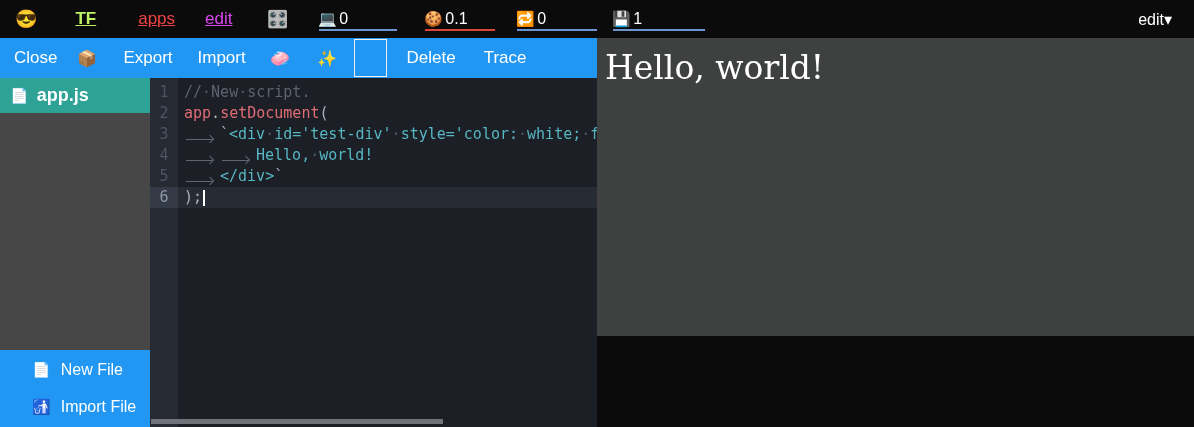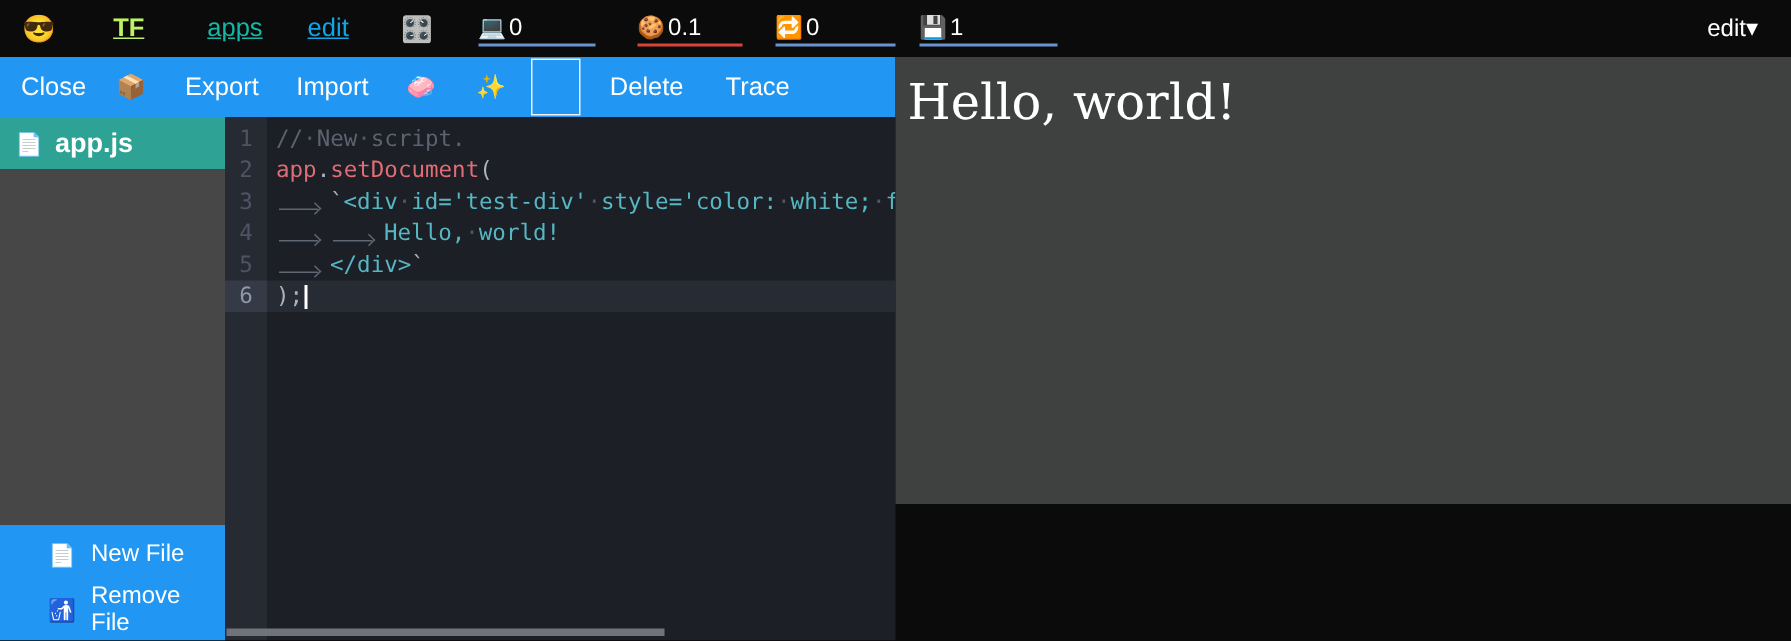"apps" .link-apps { color: #14b8a6 -> #ef4444 }
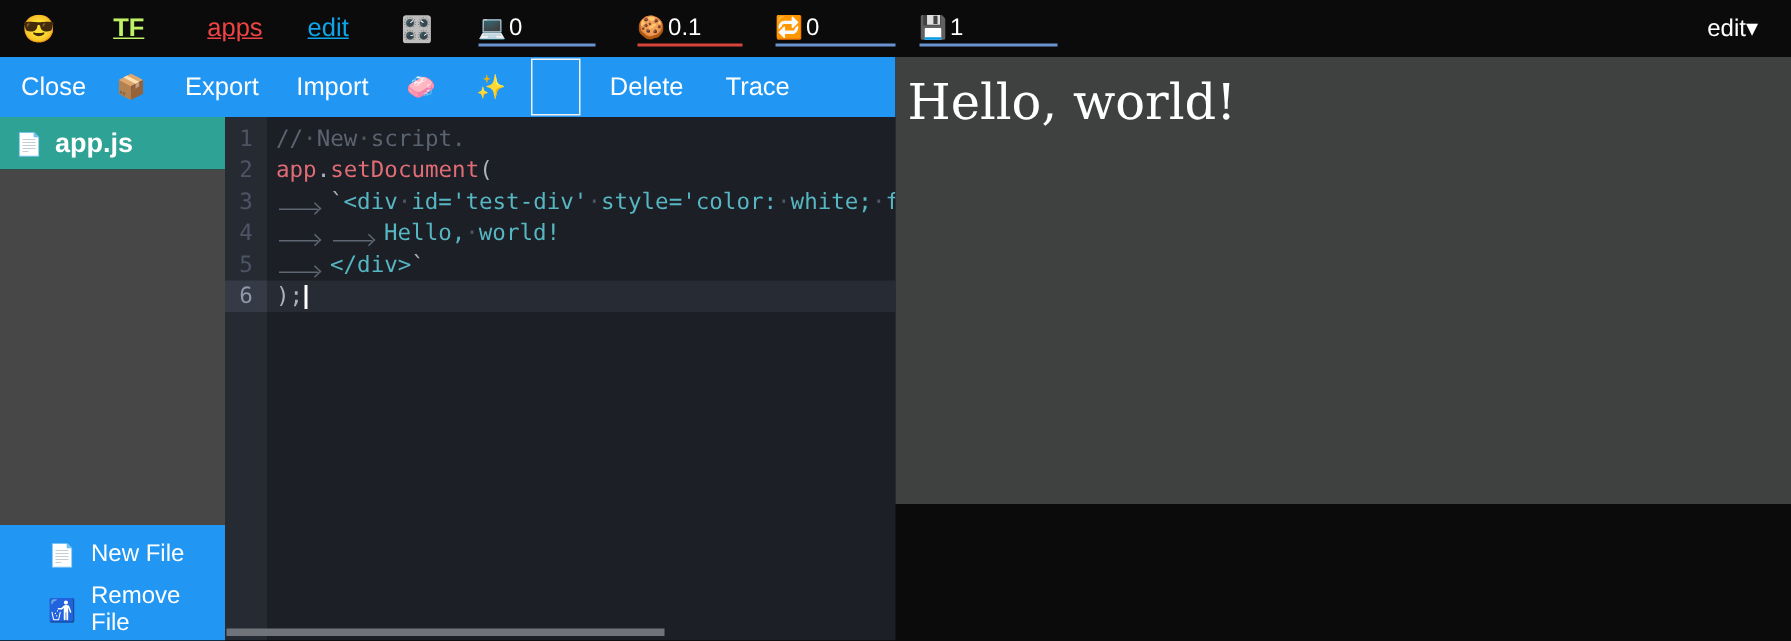"edit" .link-edit { color: #0ea5e9 -> #d946ef }
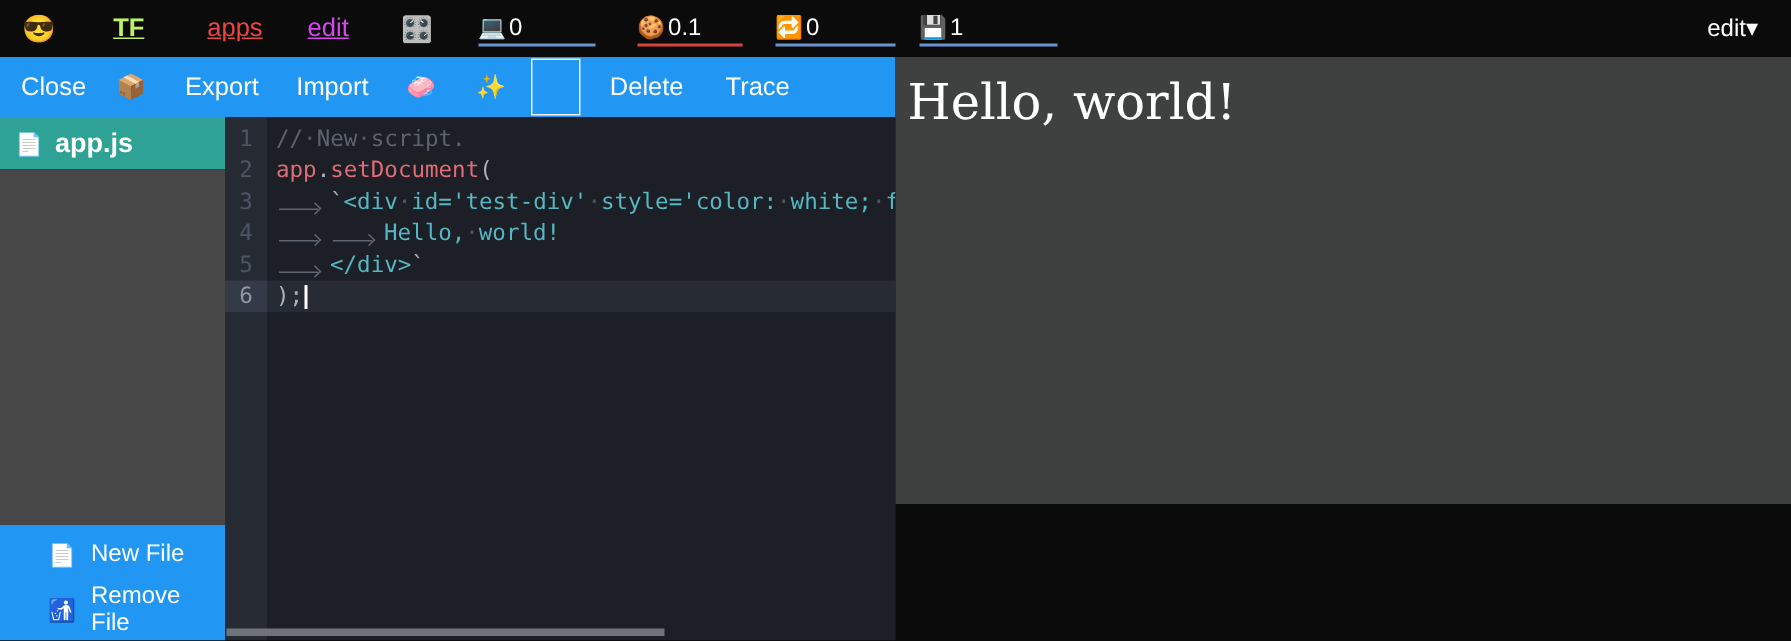"Remove File" span { text: Remove -> Import }
